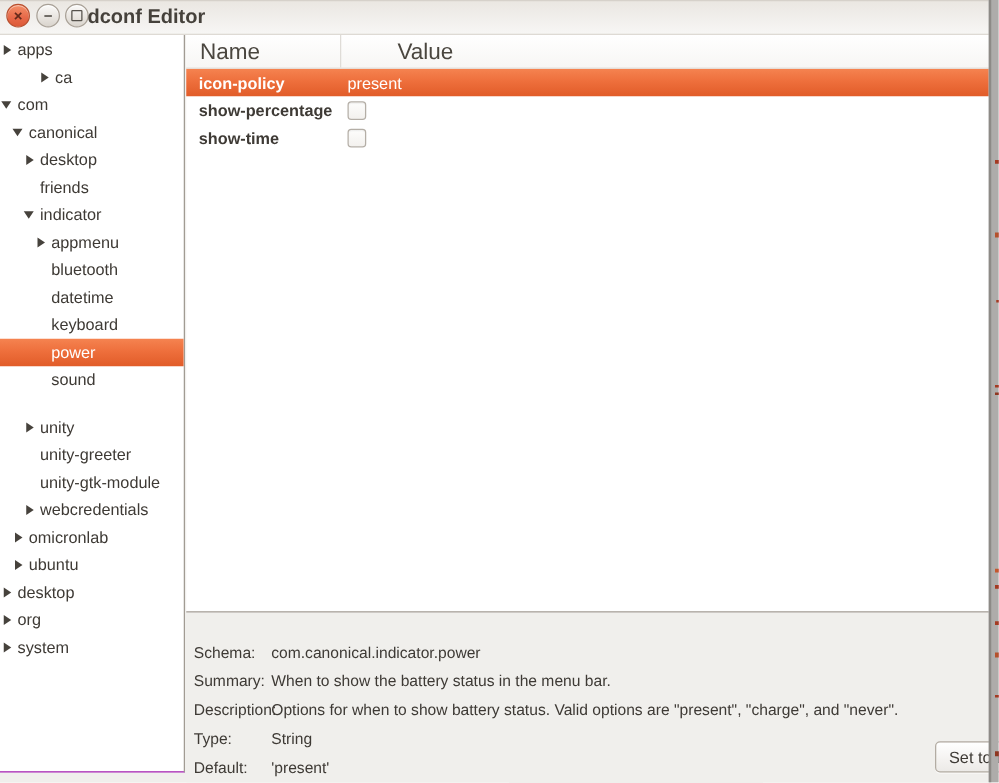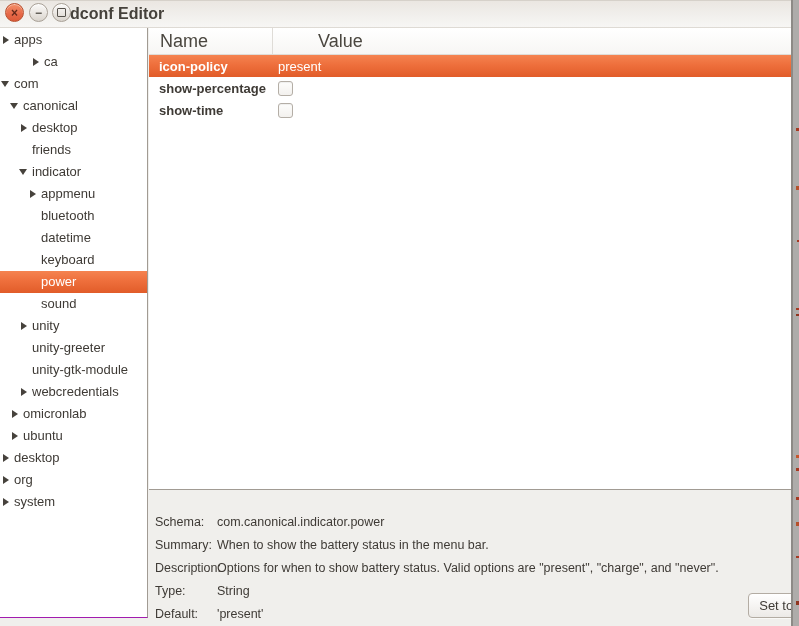"unity" div.tree-row { margin-top: none -> 16px }
